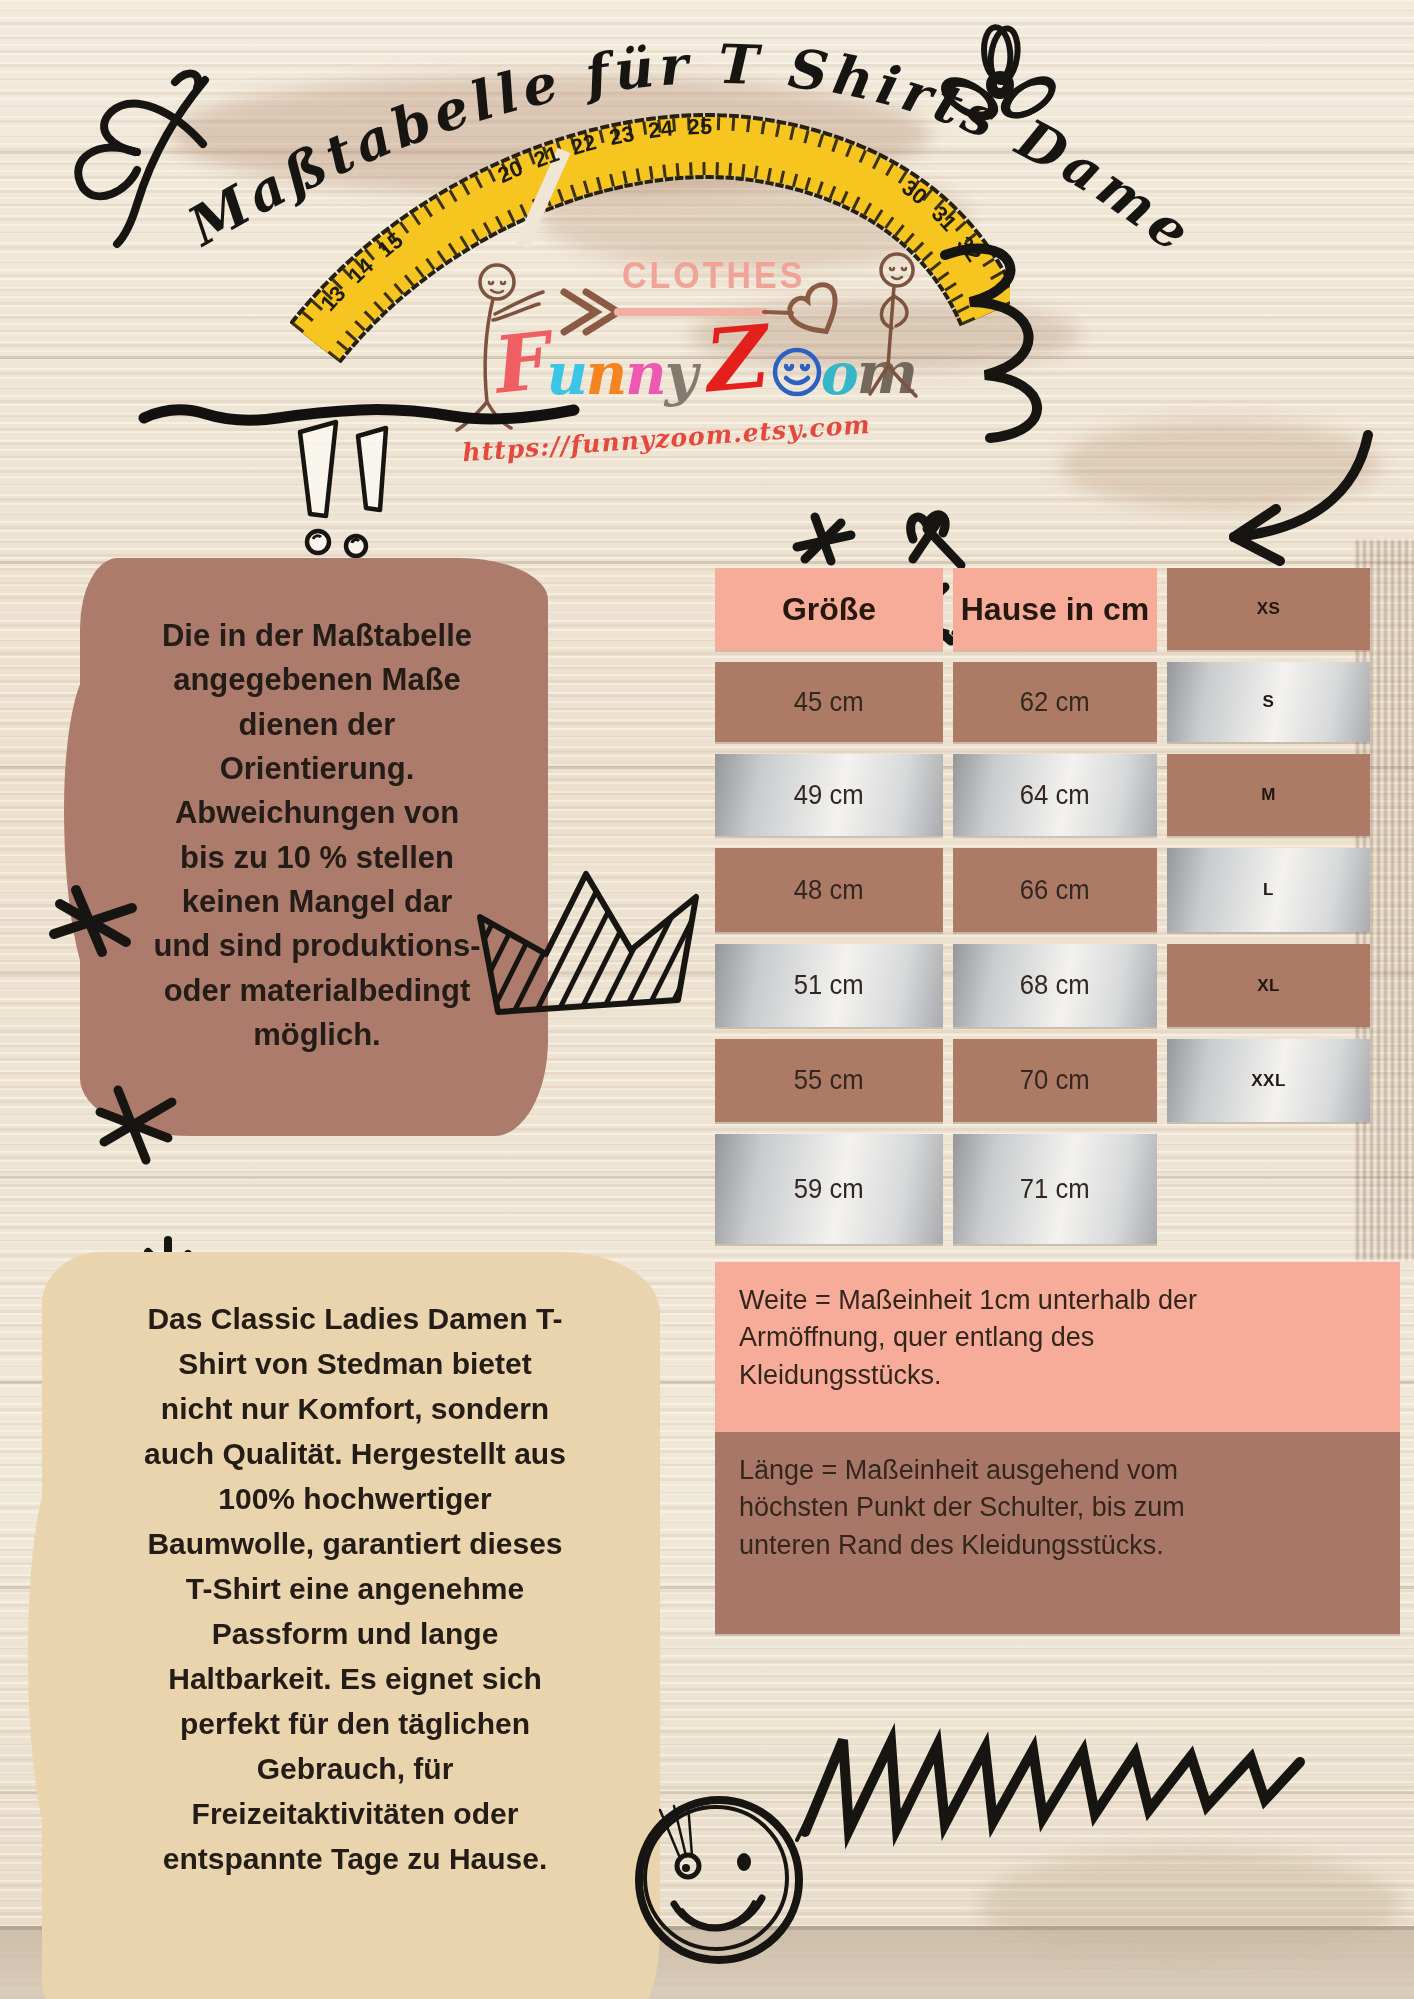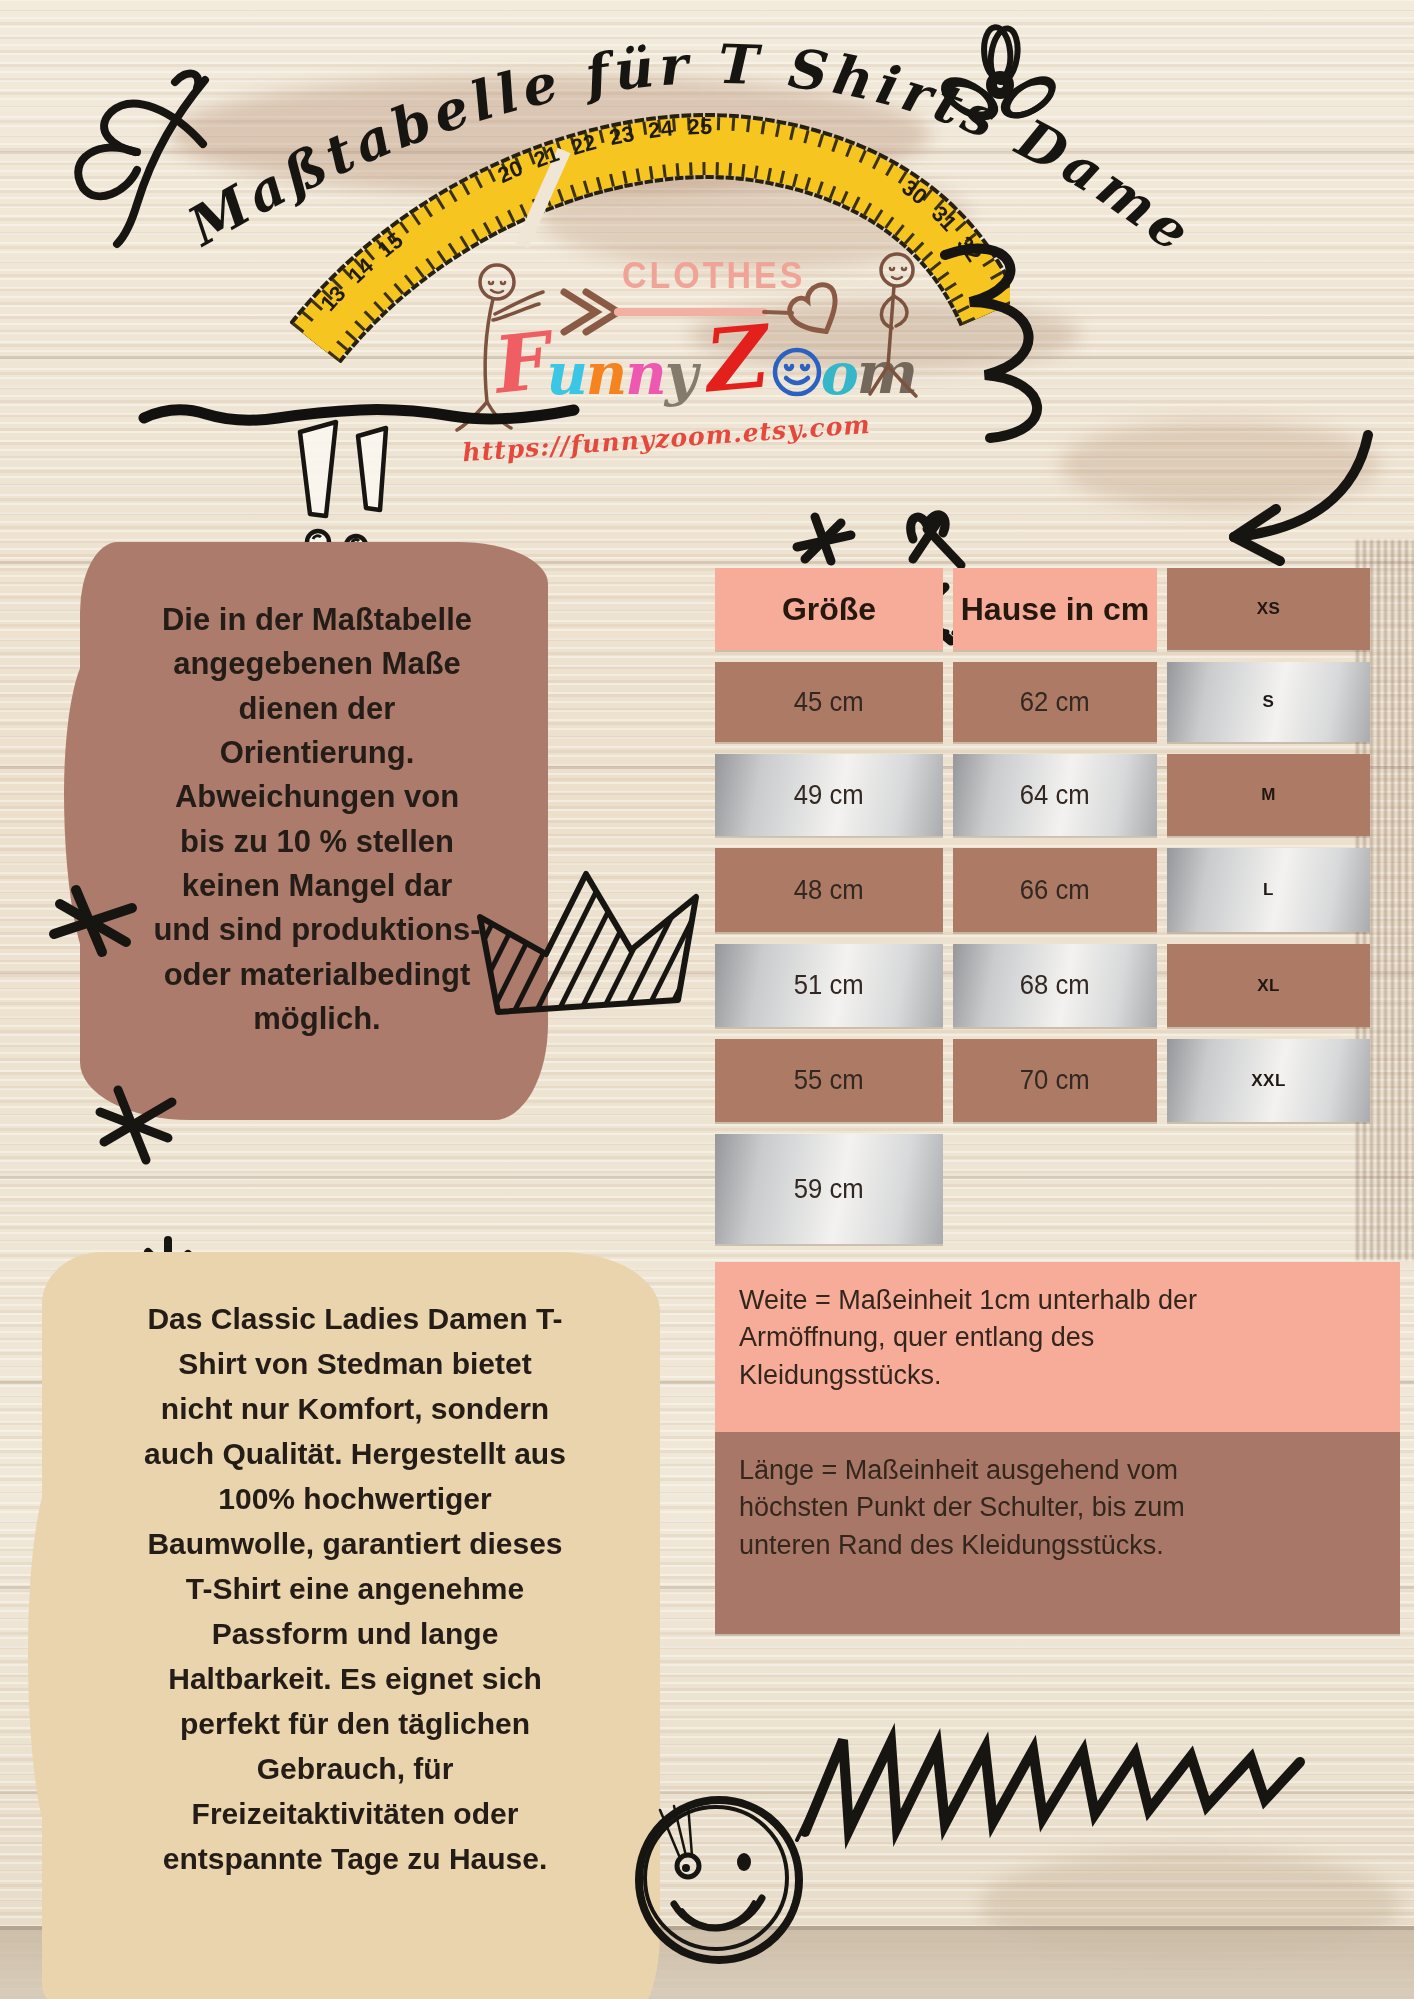"Die in der Maßtabelle" div.abs { top: 542px -> 558px }
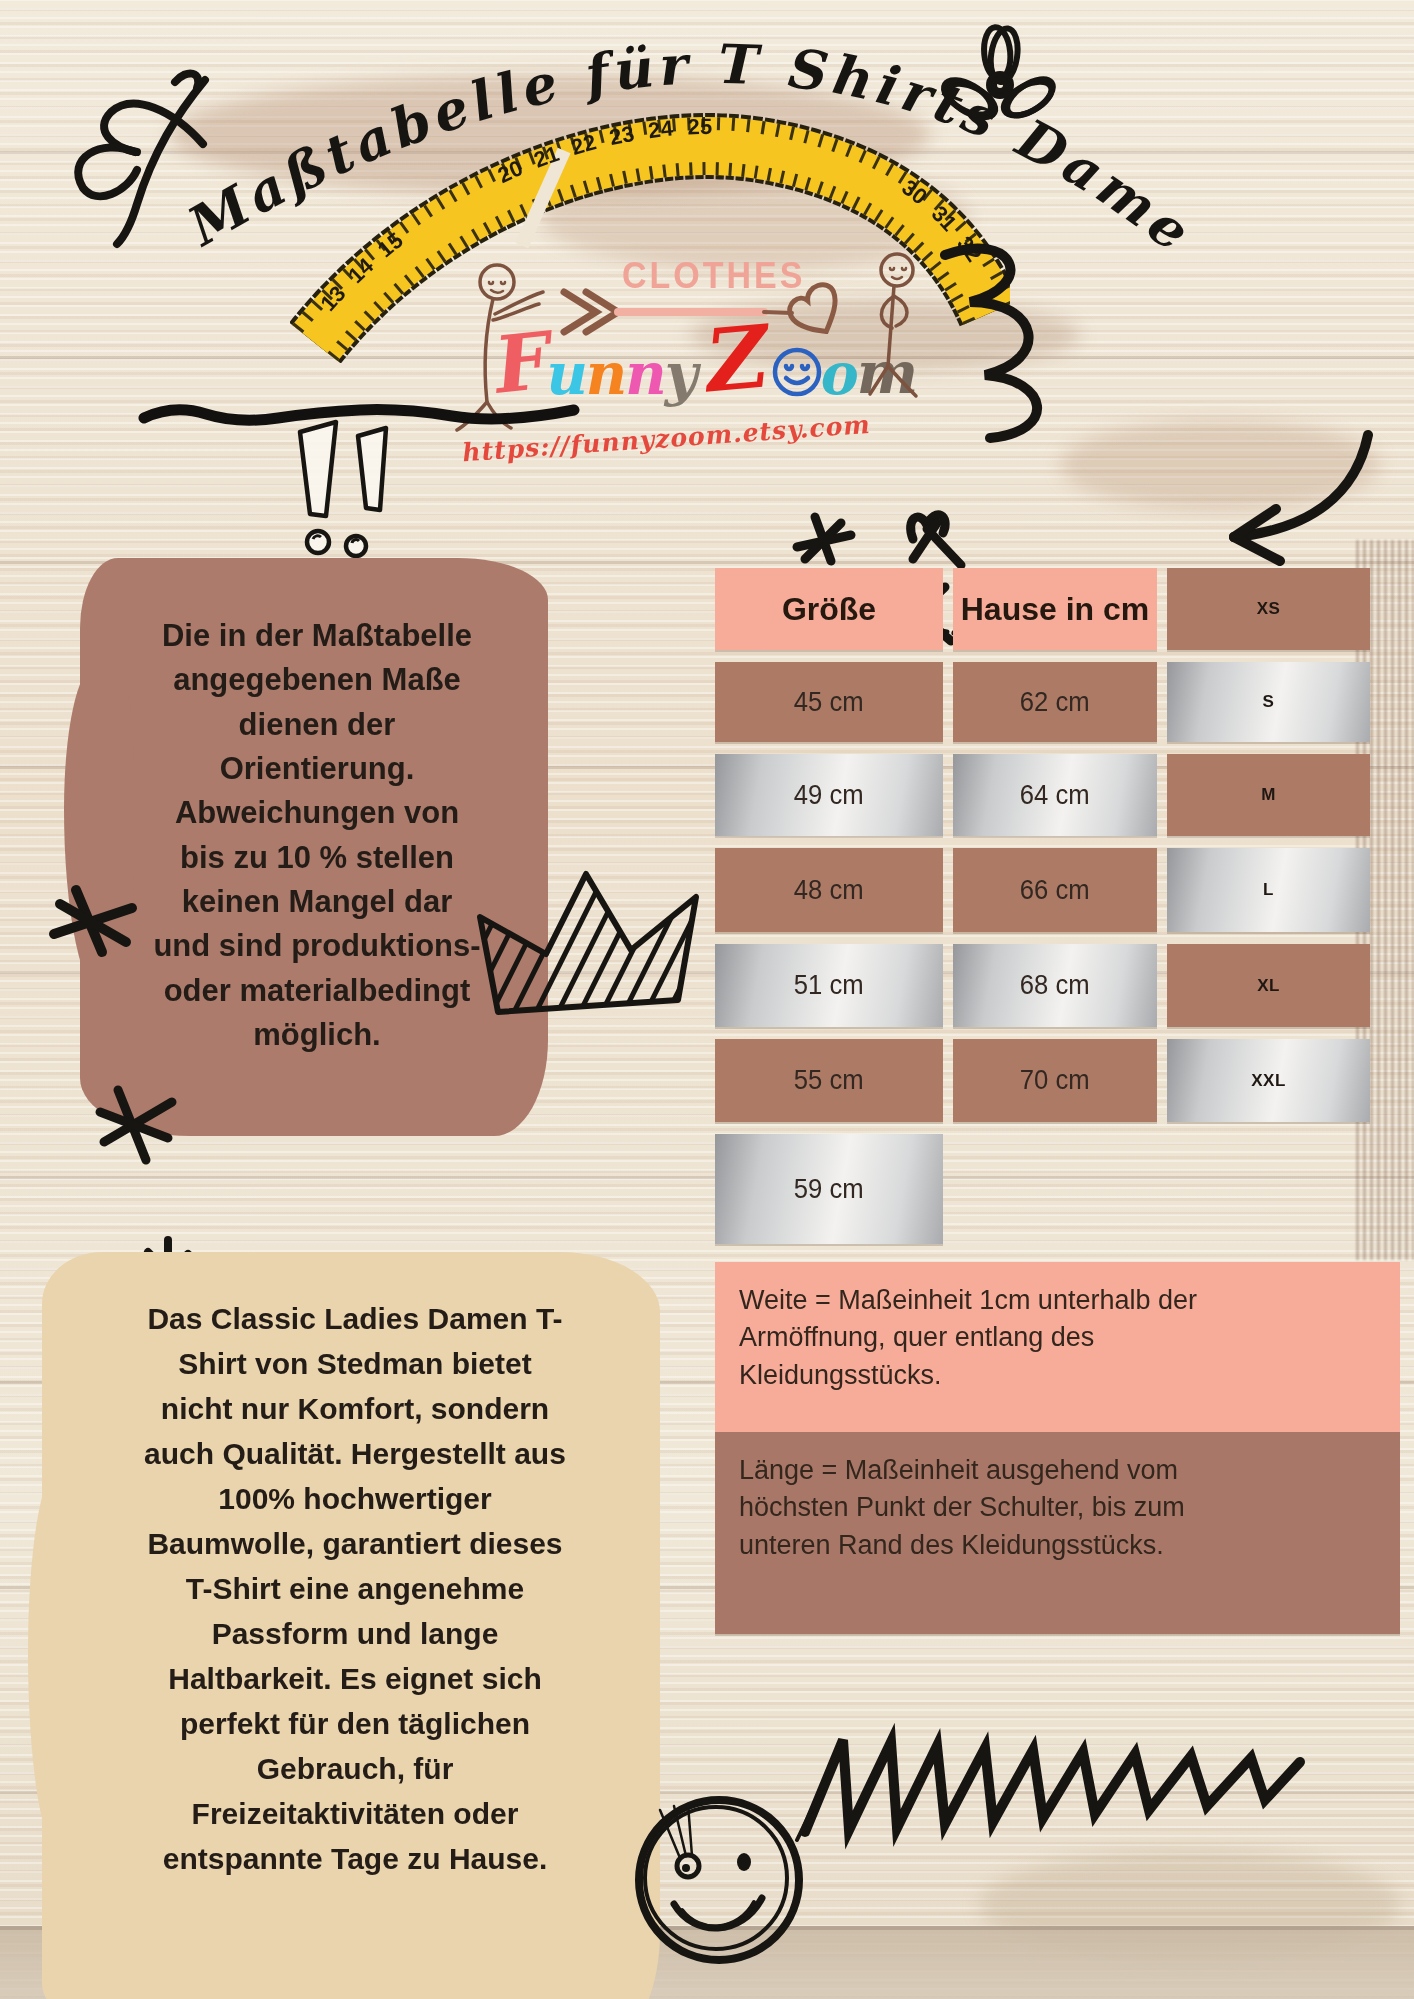"71 cm" div.cell { html: none -> <div> <span>71 cm</span> </div> }
